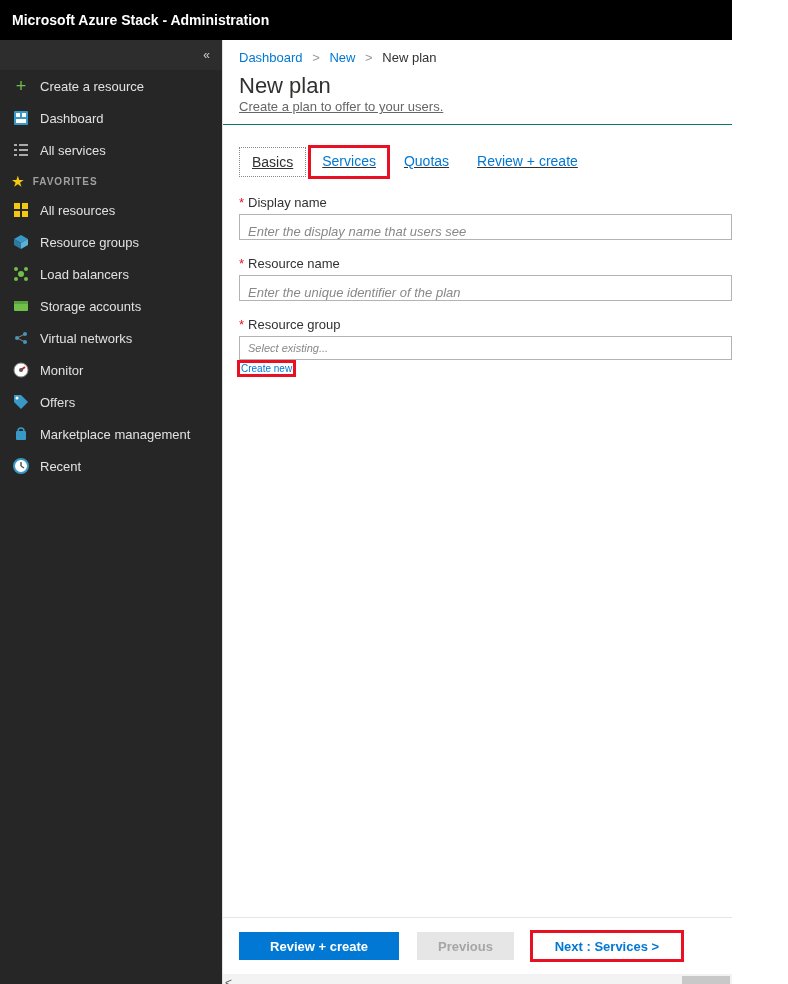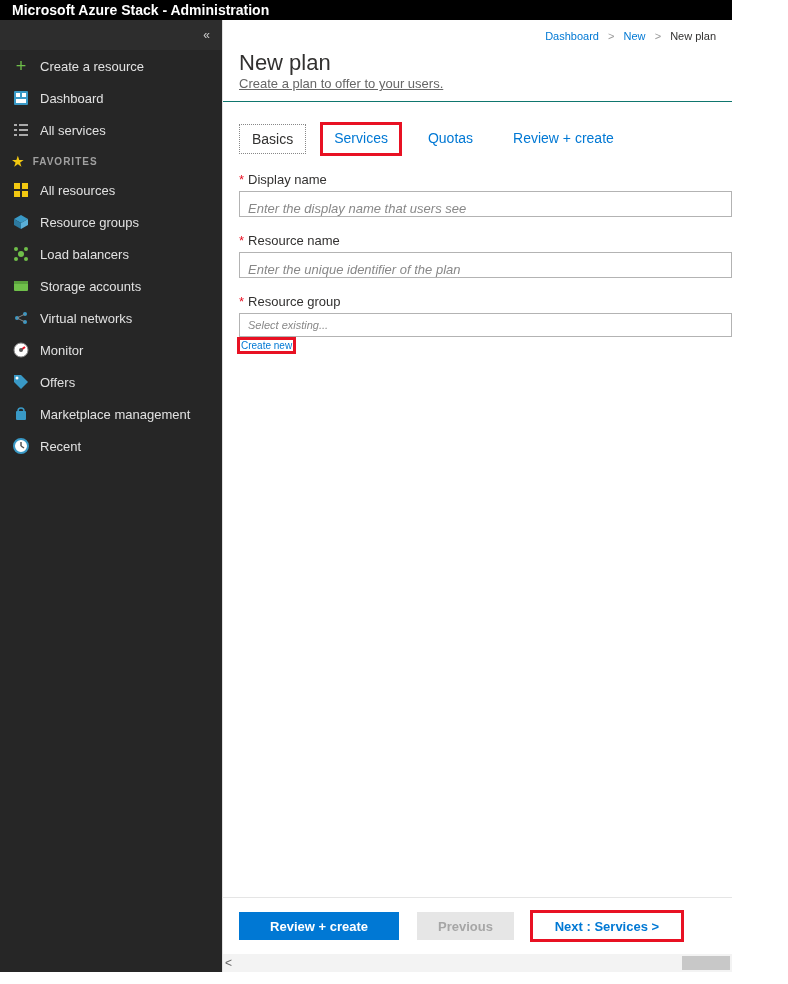"Microsoft Azure Stack - Administration" .topbar { height: 20px -> 40px }
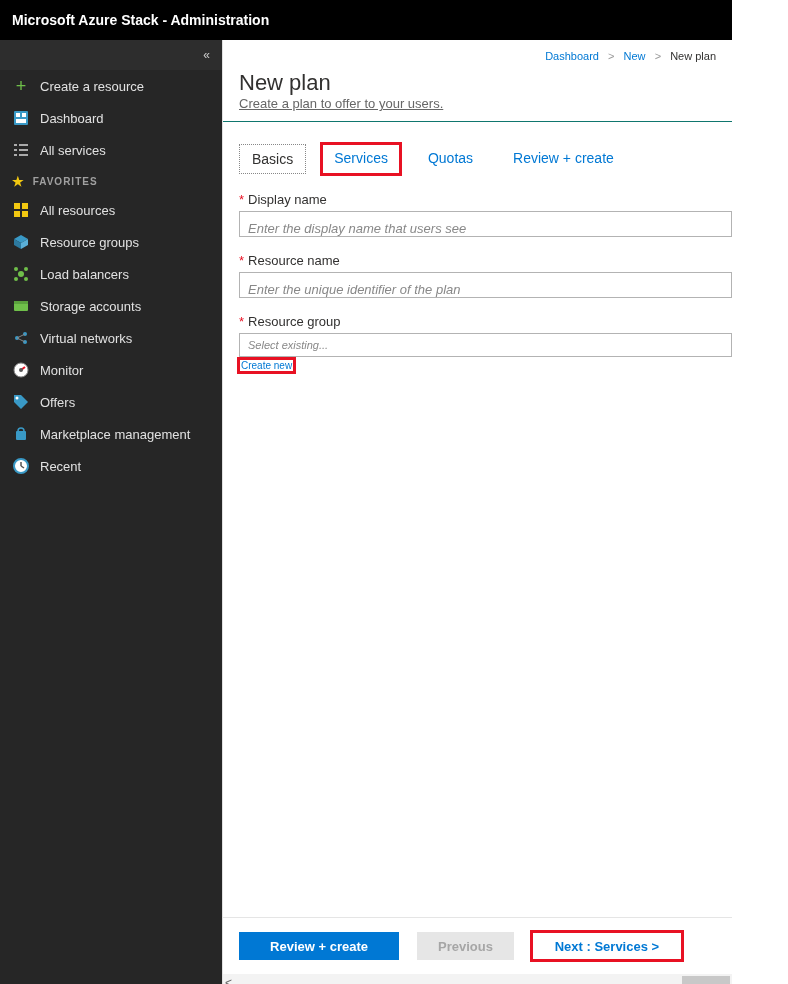"Dashboard > New > New" .breadcrumb { font-size: 11px -> 13px; text-align: right -> none }
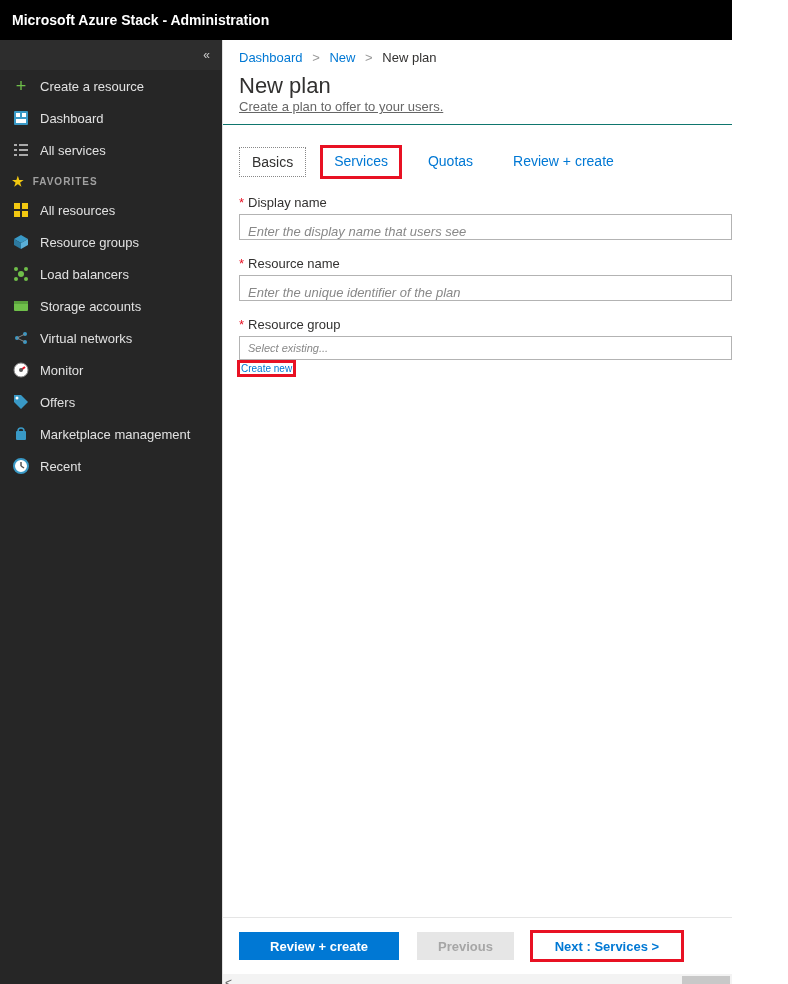"Basics" .tabs { gap: 16px -> 4px; text-decoration: none -> underline }
